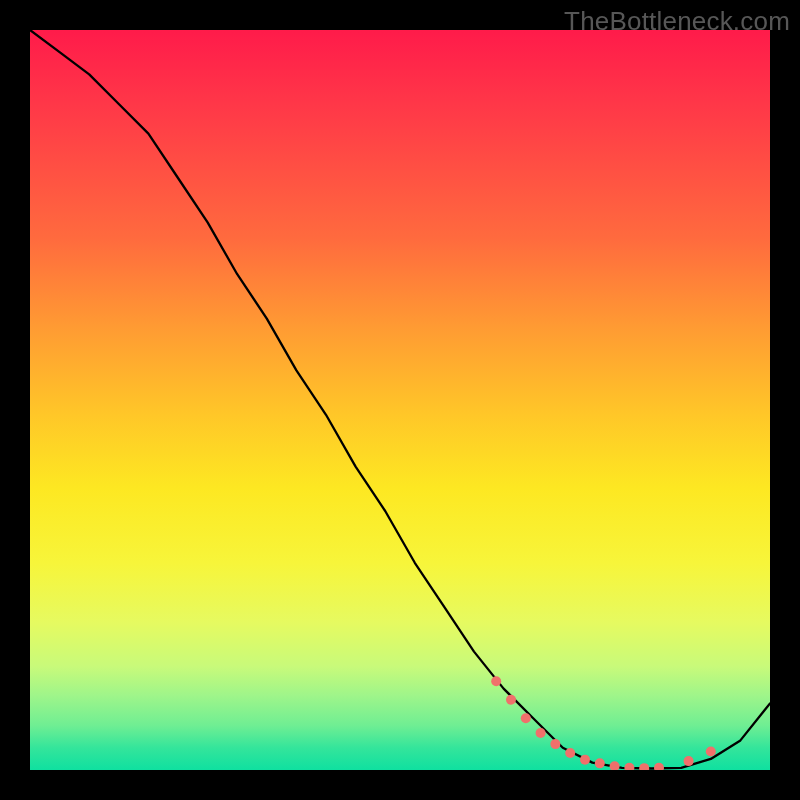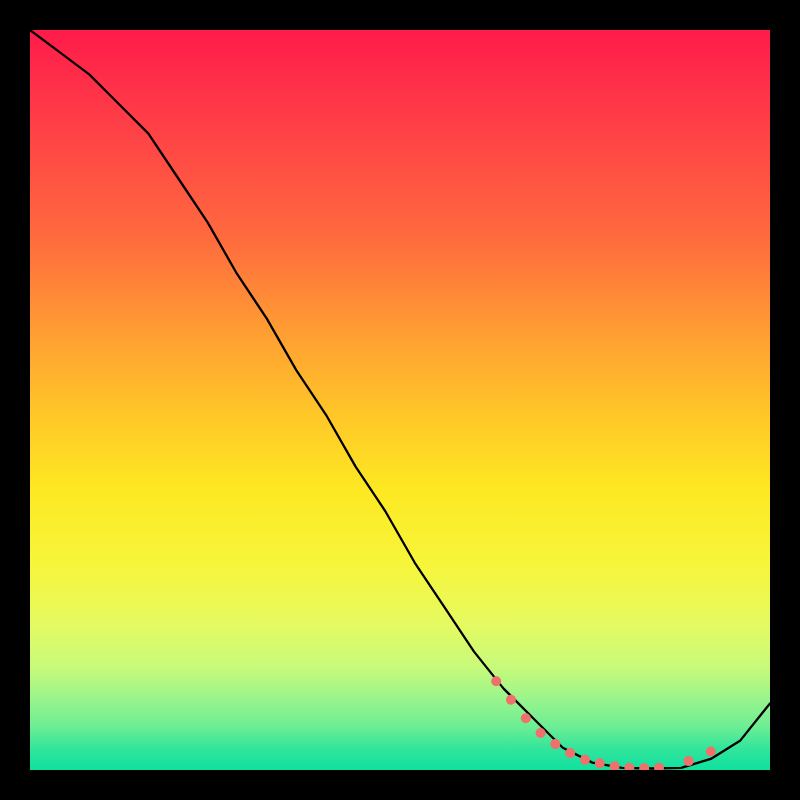"TheBottleneck.com" div.watermark { html: none -> <div>TheBottleneck.com</div> }
